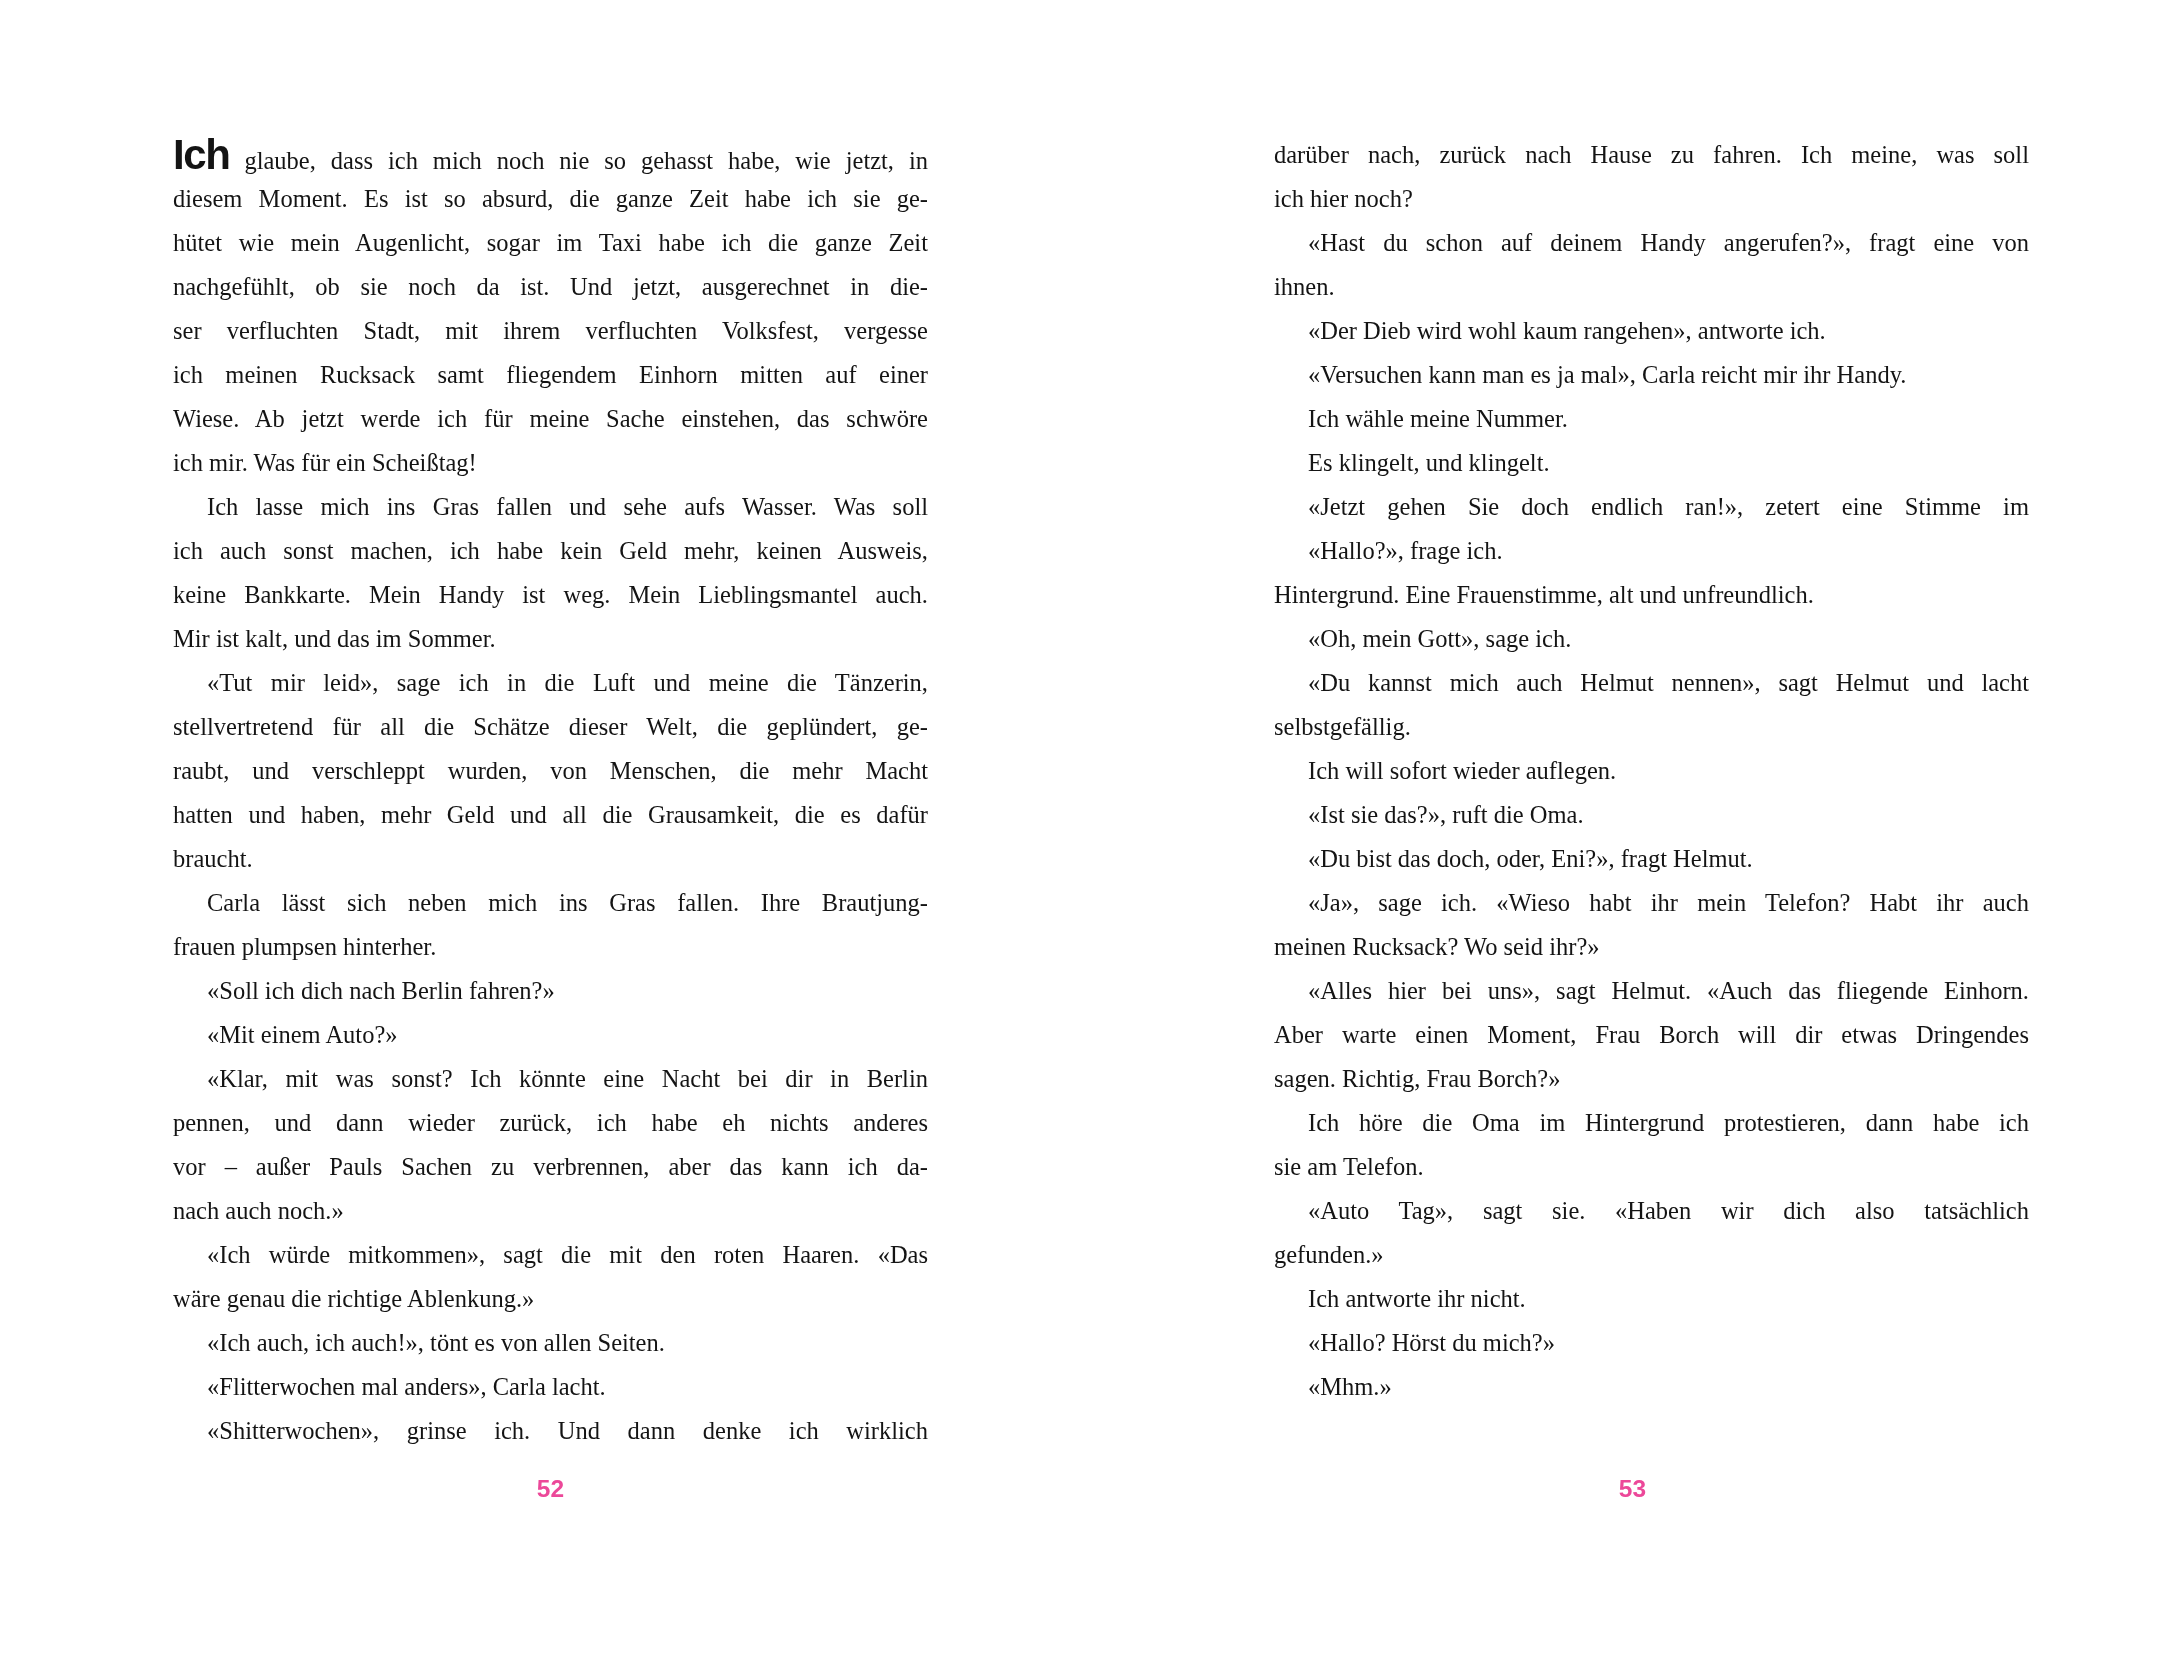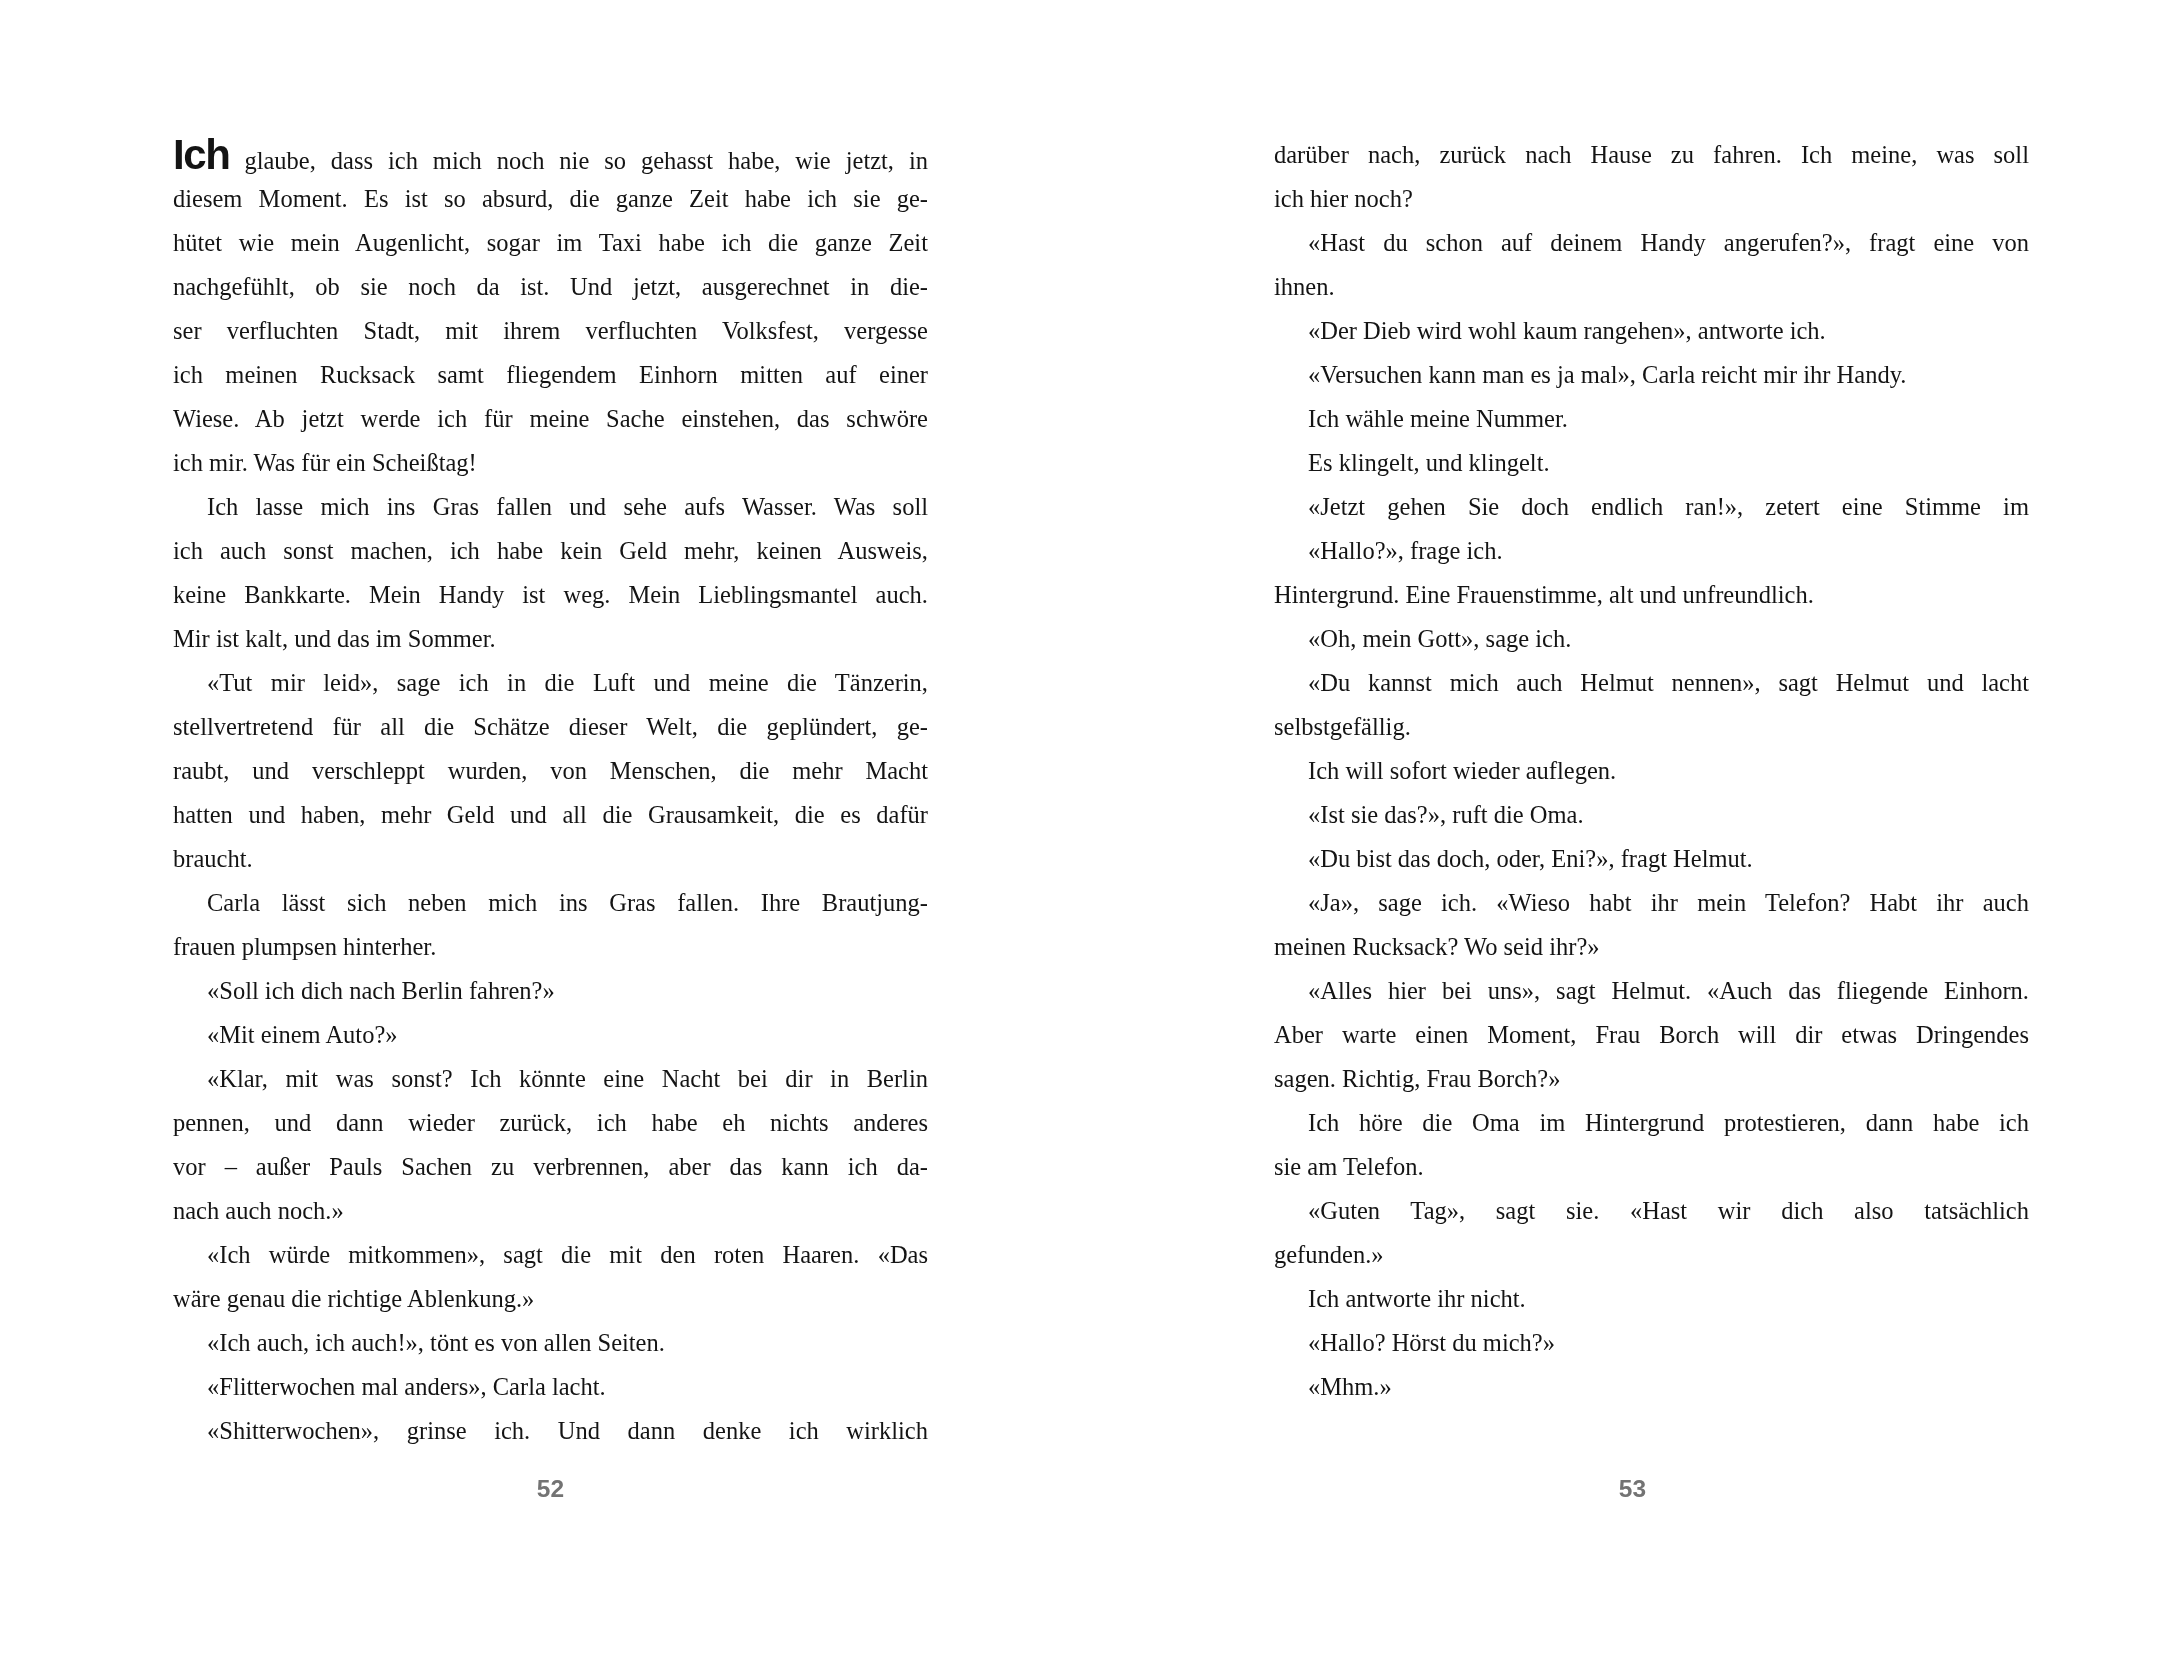"«Guten Tag», sagt sie. «Hast" div.line { text: Guten Tag», sagt sie. «Hast -> Auto Tag», sagt sie. «Haben }
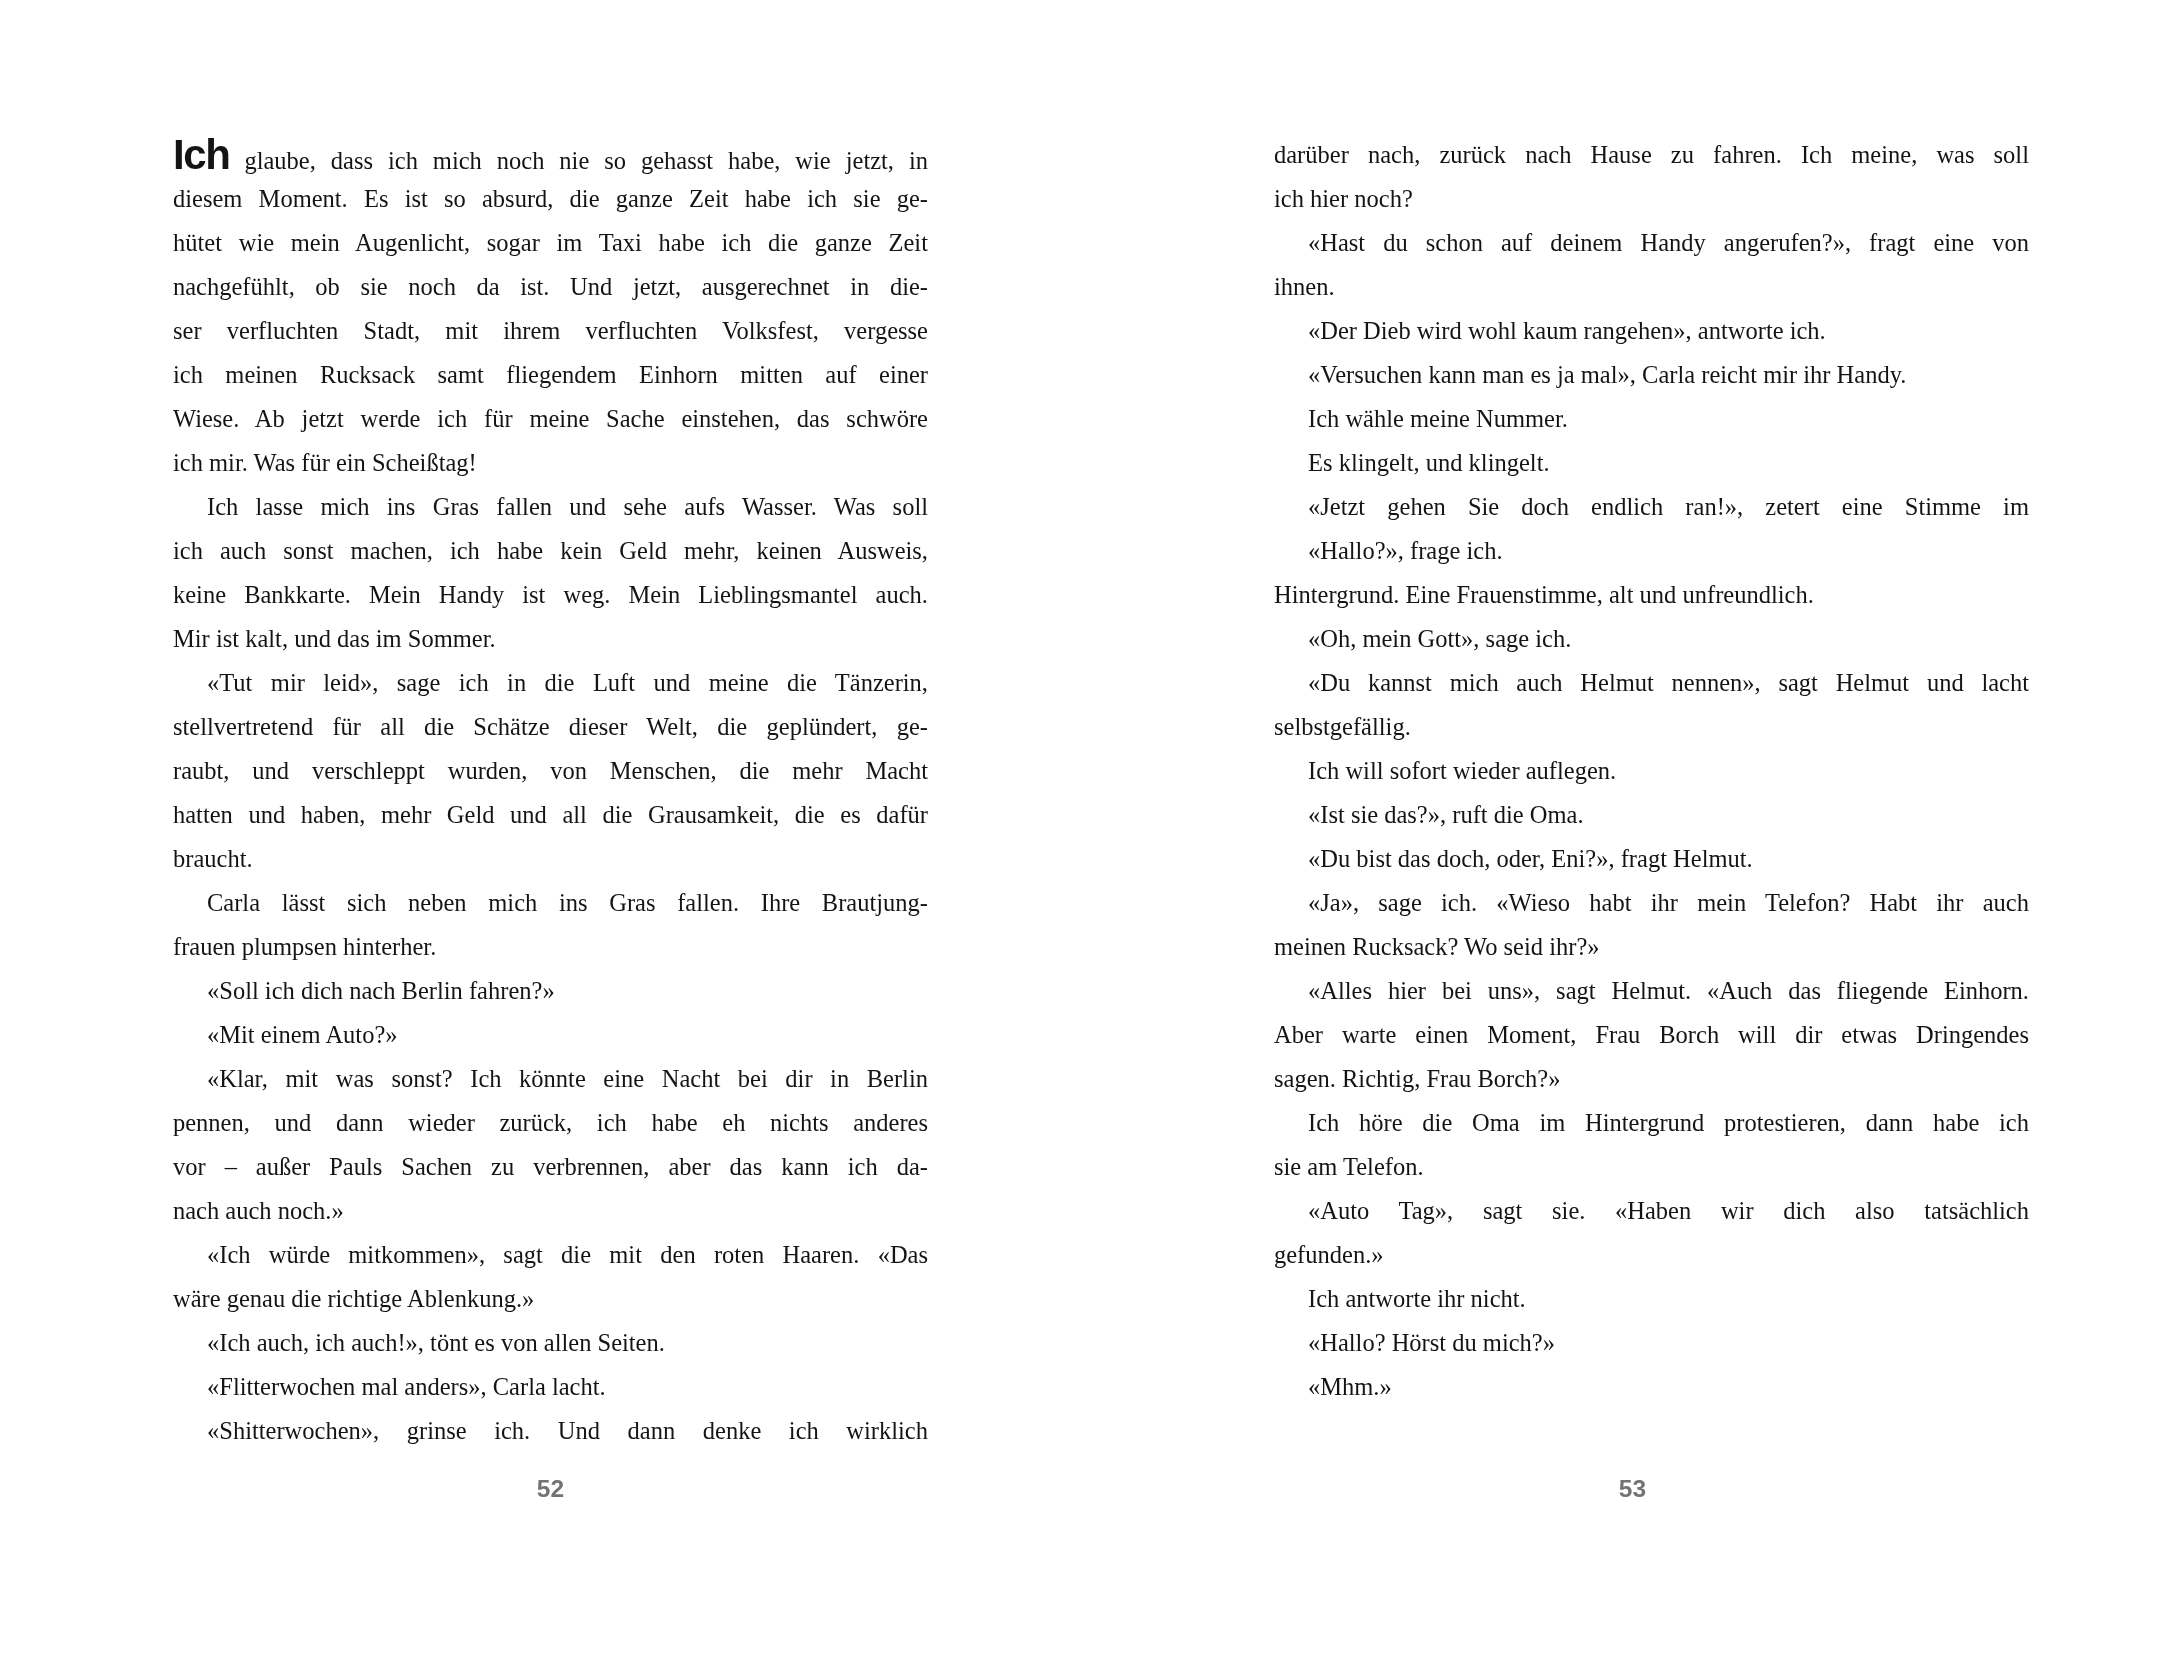"52" .pagenum { color: #737373 -> #ec4899 }
